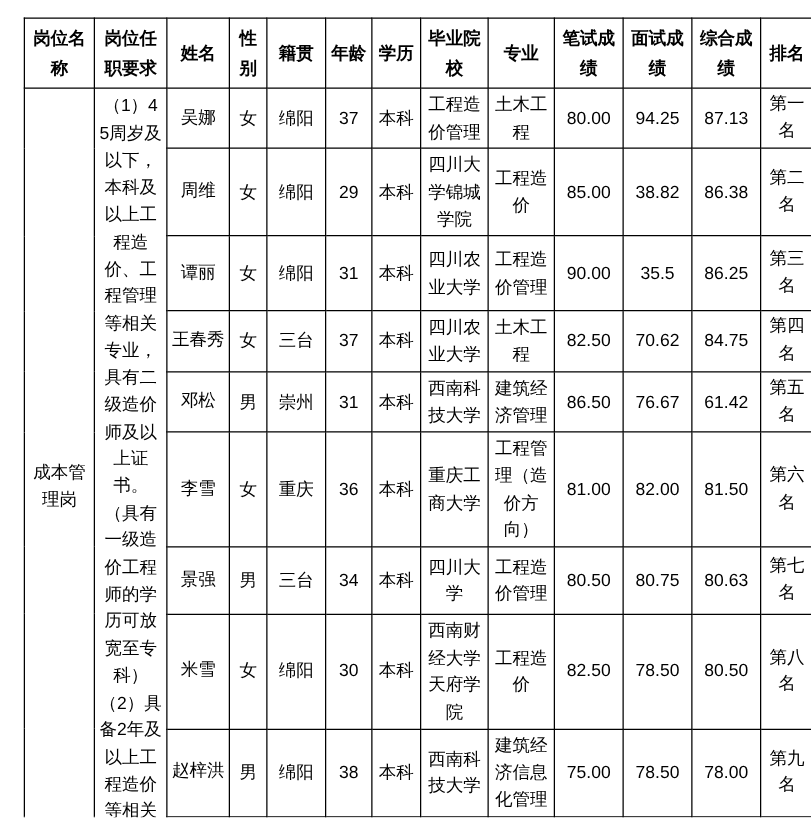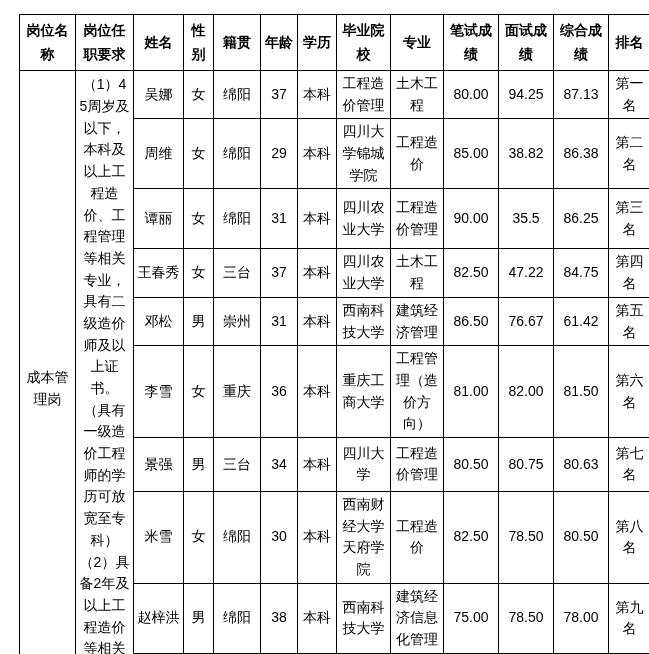"47.22" td { text: 47.22 -> 70.62 }
